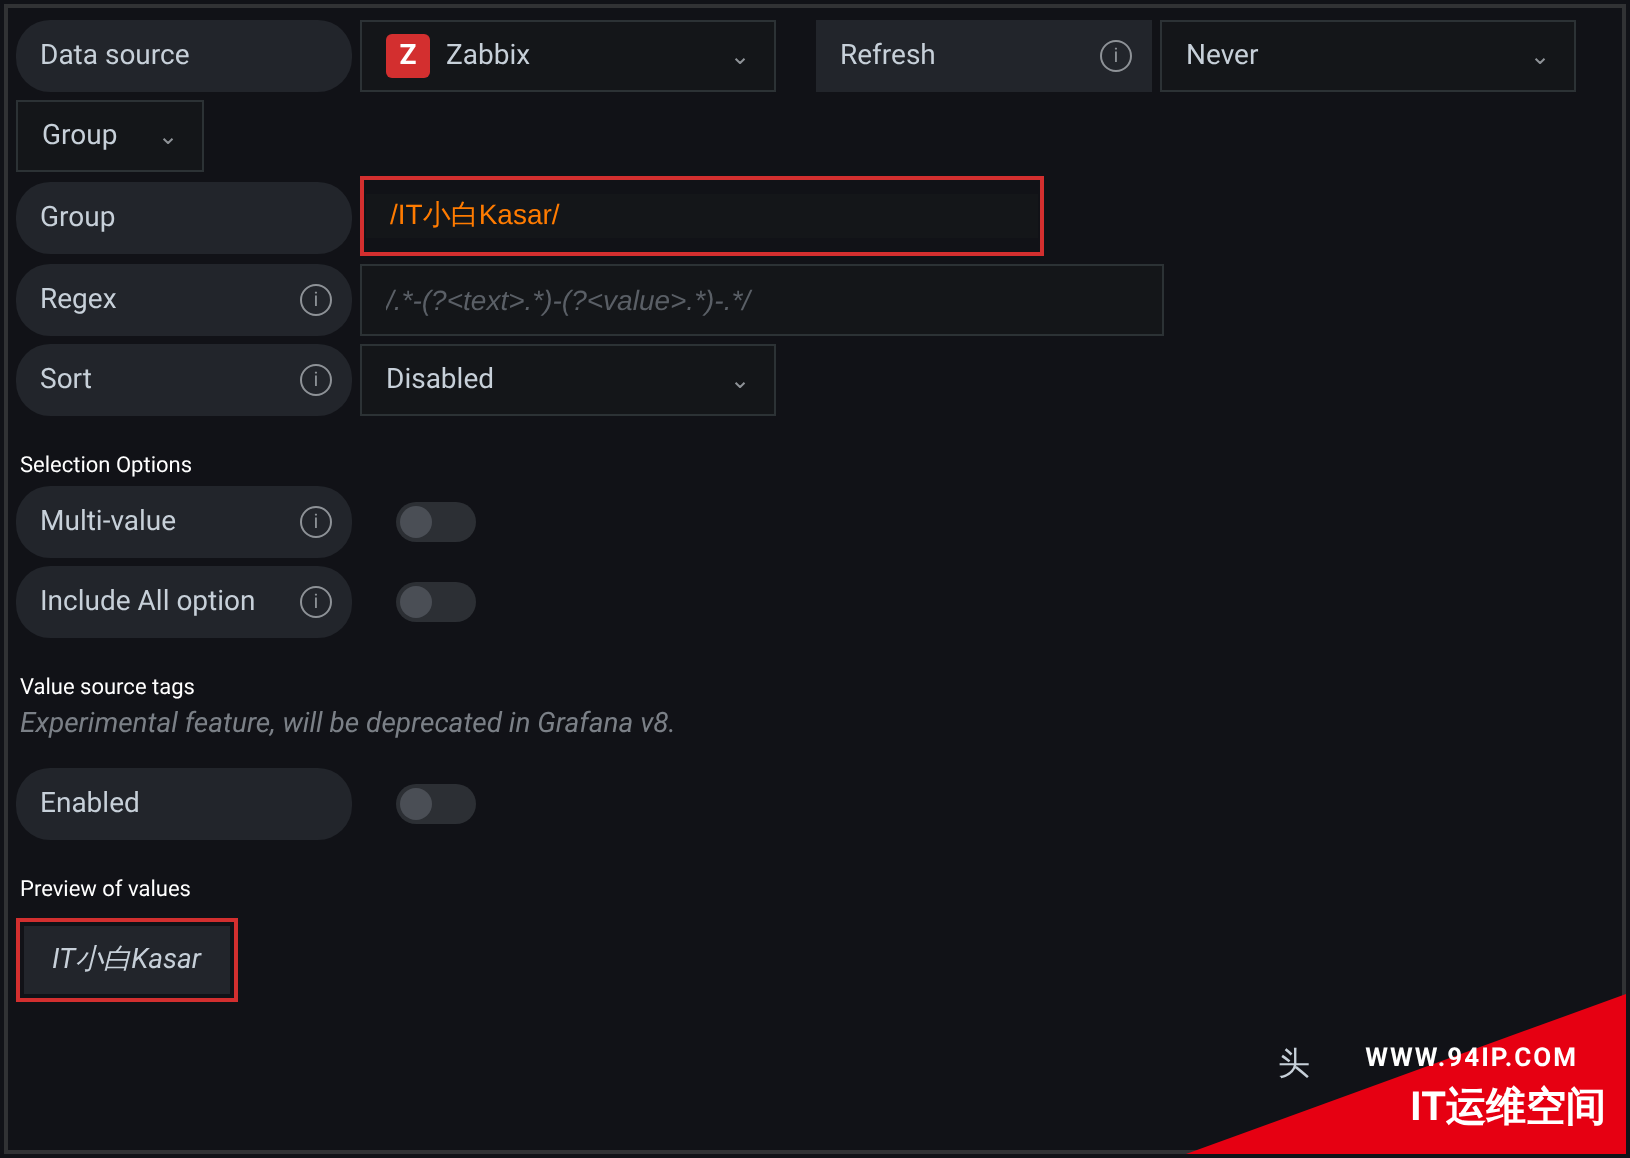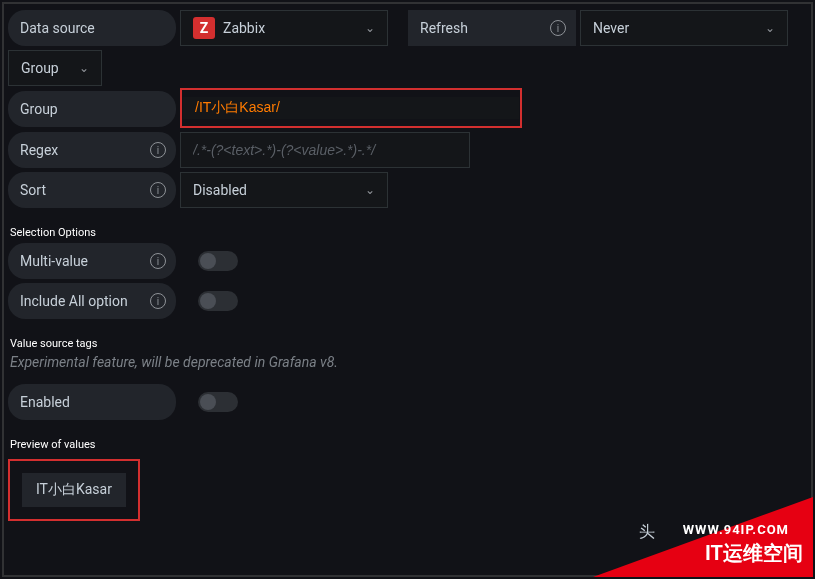"/.*-(?<text>.*)-(?<value>.*)-.*/" .input-cell { width: 290px -> 402px }
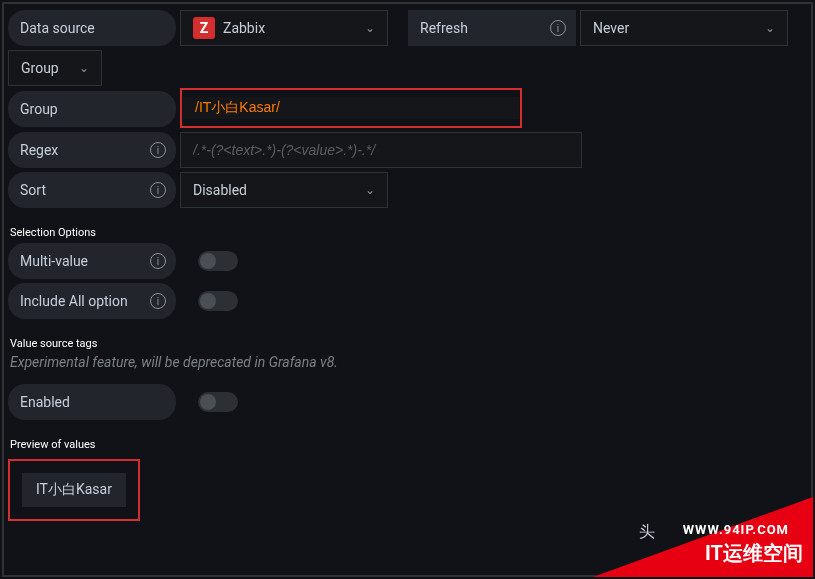"IT小白Kasar" .preview-pill-wrap { font-style: none -> italic; padding: 12px -> 2px }
